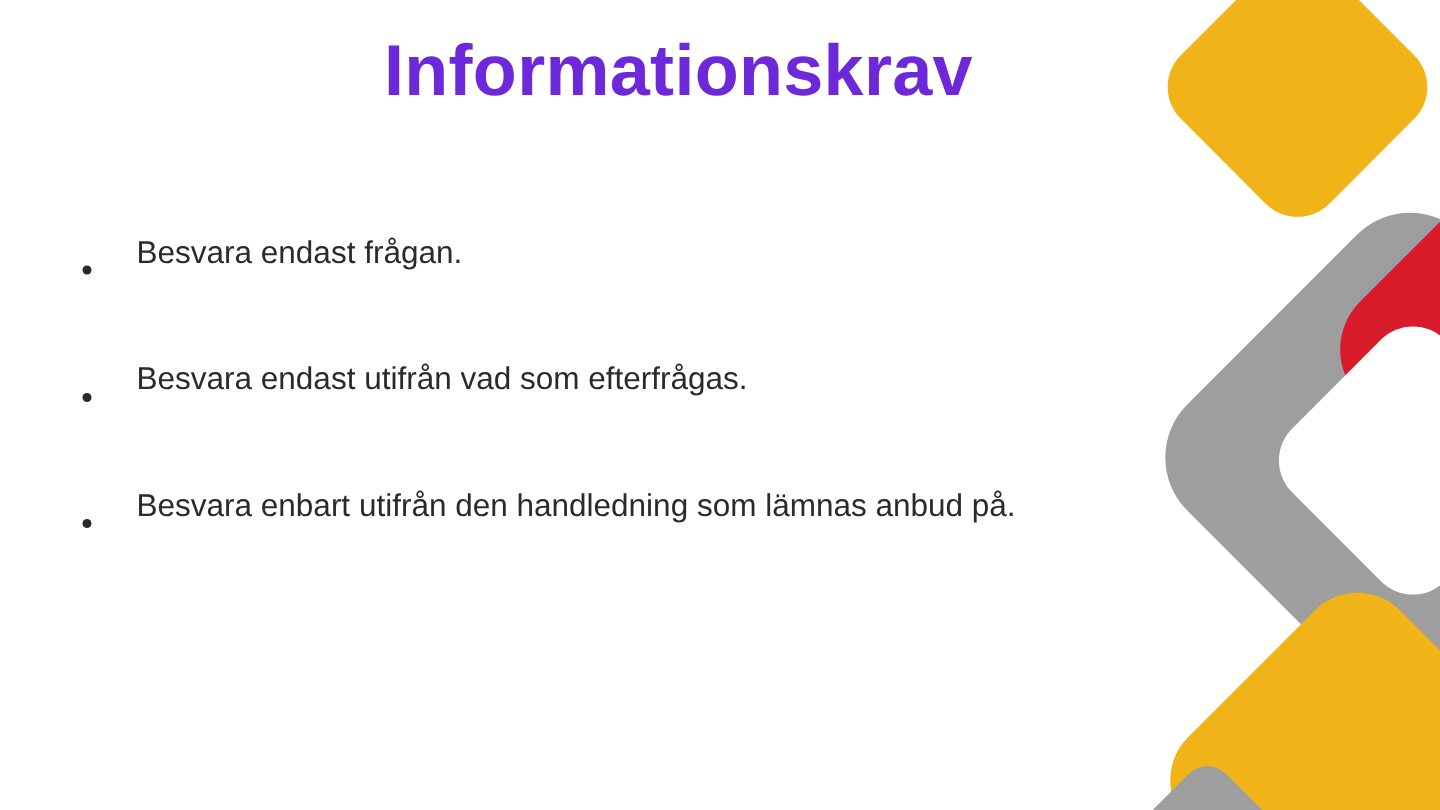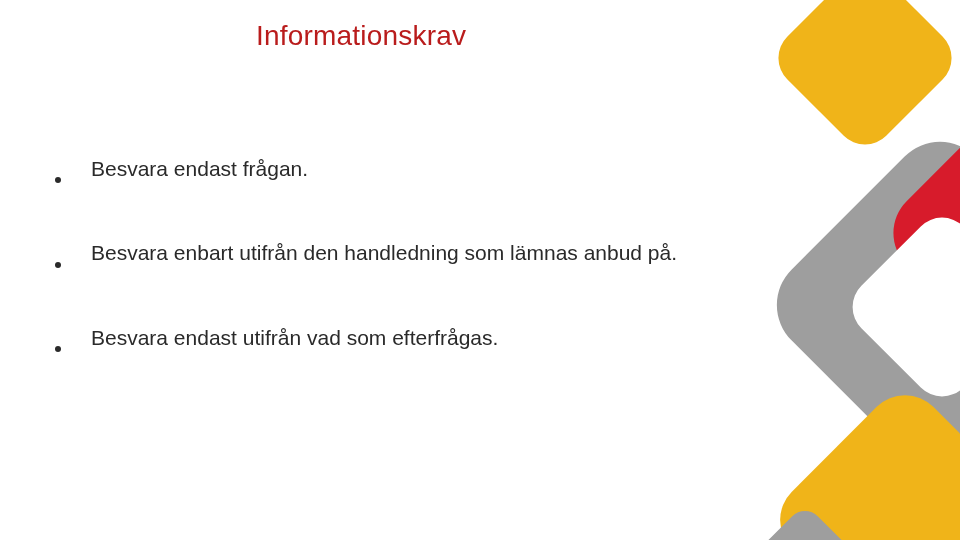"Informationskrav" .title { color: #b91c1c -> #6d28d9; font-size: 28px -> 48px; font-weight: 400 -> 700 }
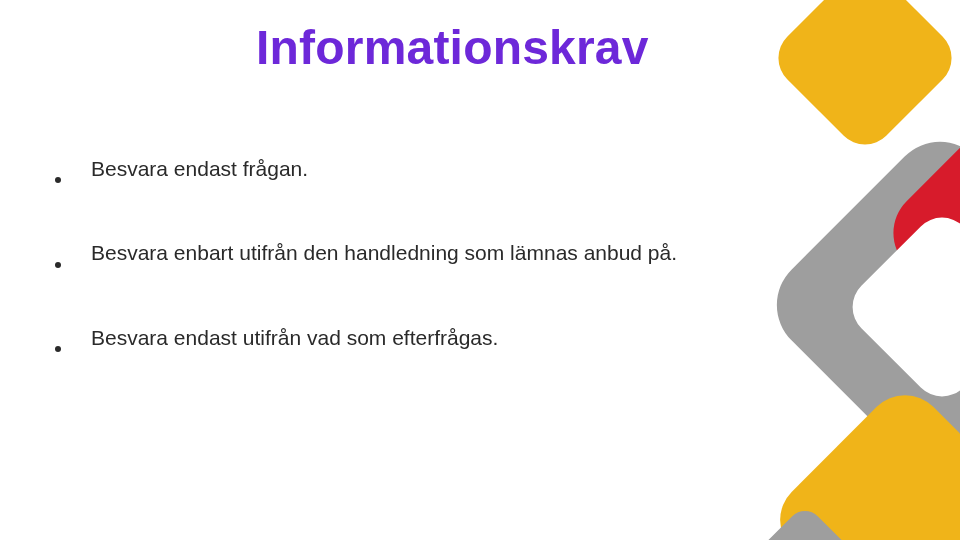"Besvara enbart utifrån den handledning" div.bullet-row { order: before "Besvara endast utifrån vad som" -> after "Besvara endast utifrån vad som" }
